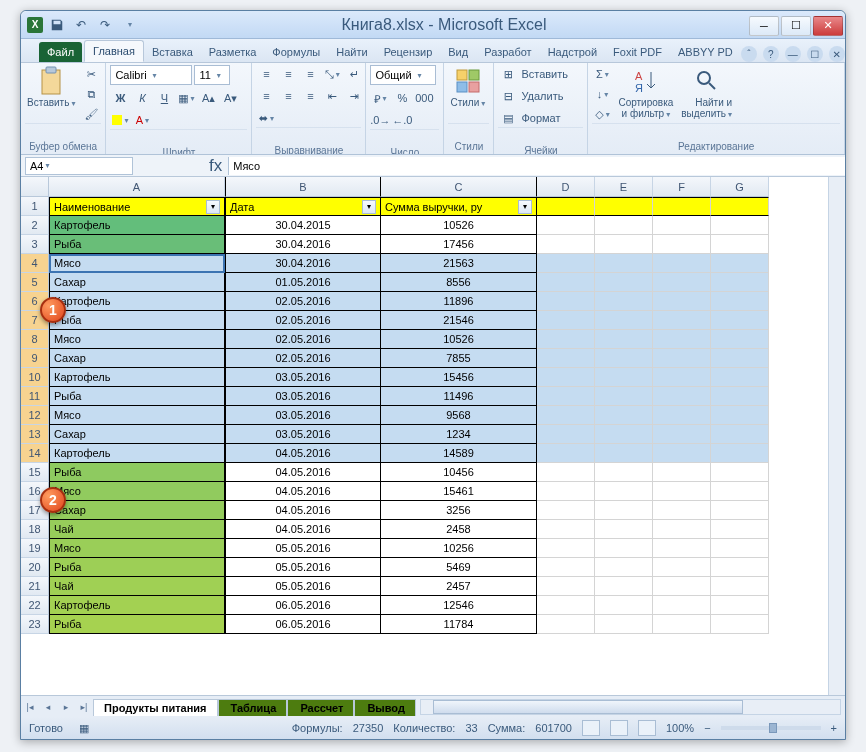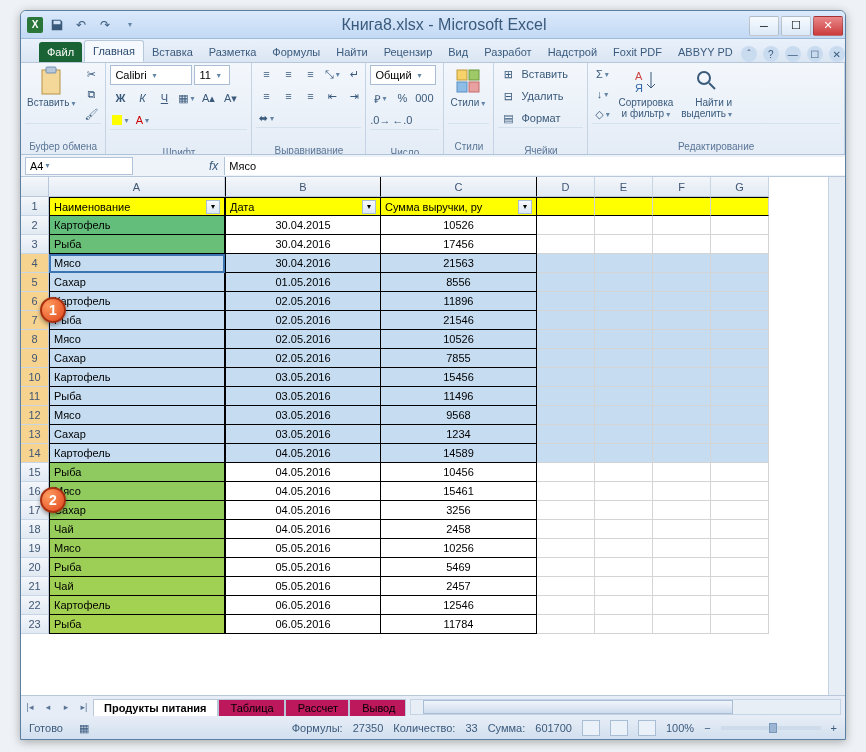"fx" .fx-ic { font-size: 12px -> 17px; font-style: italic -> none }
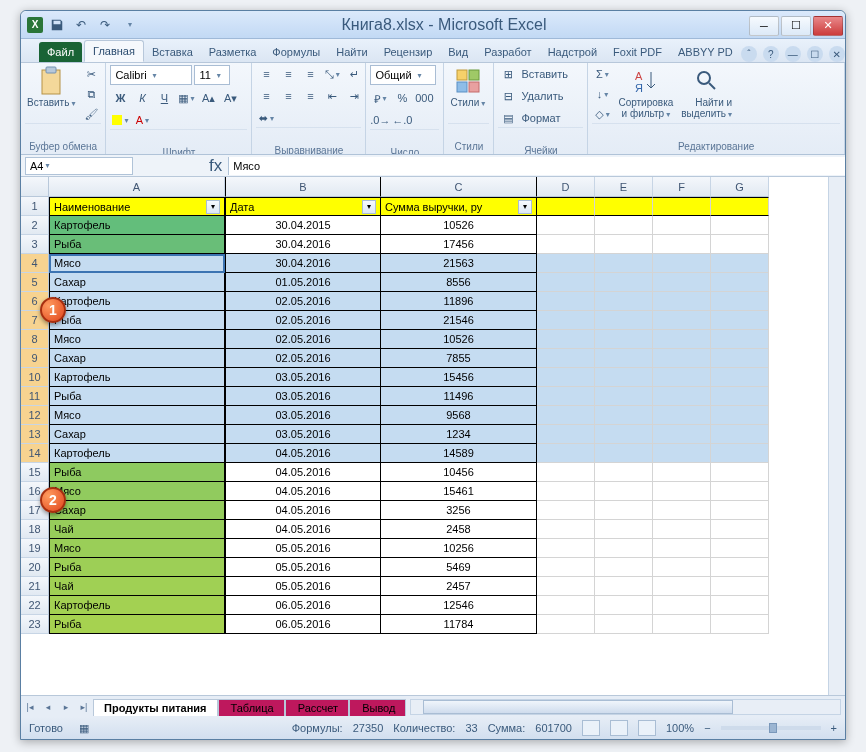"Таблица" .stab.inactive { background: #be185d -> #4d7c0f; font-weight: normal -> bold }
